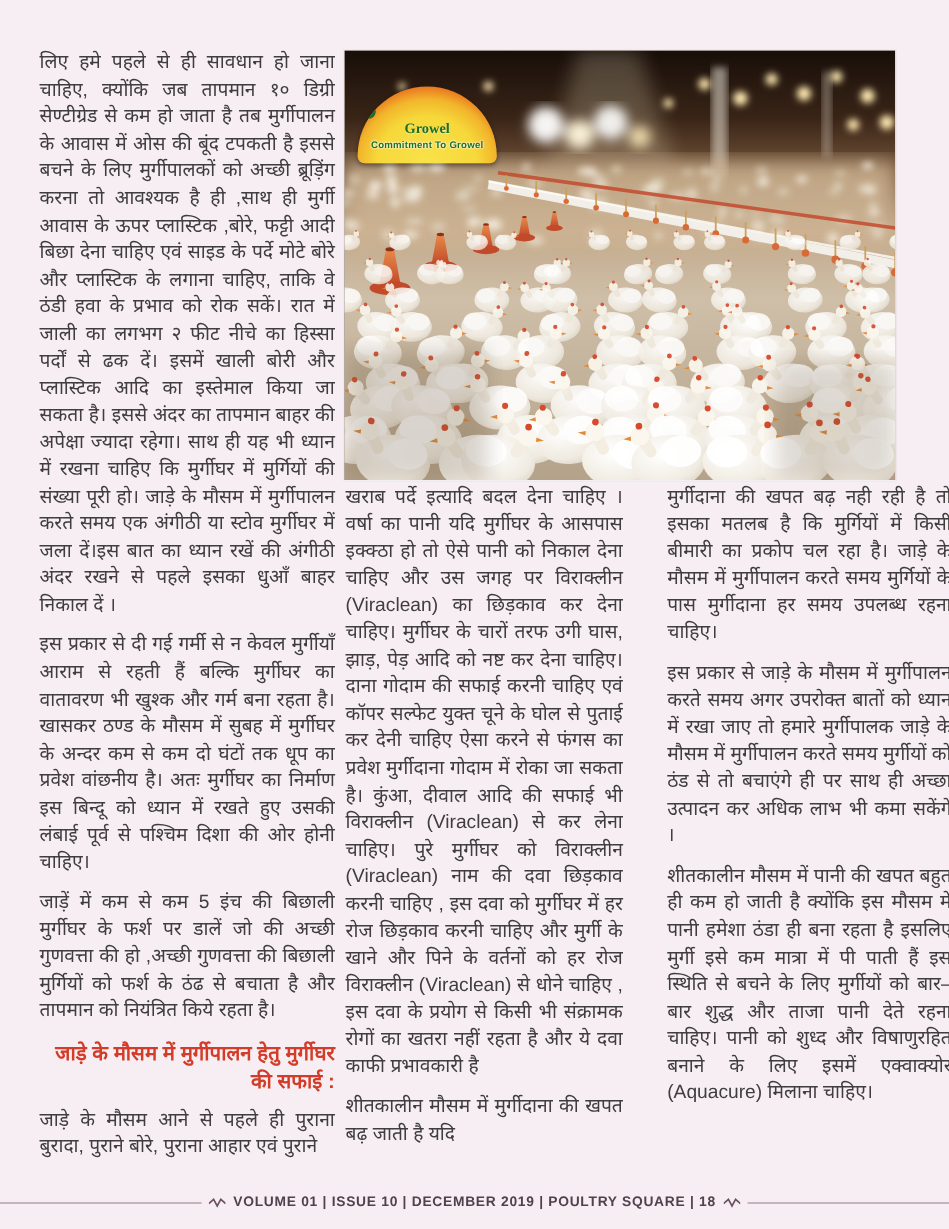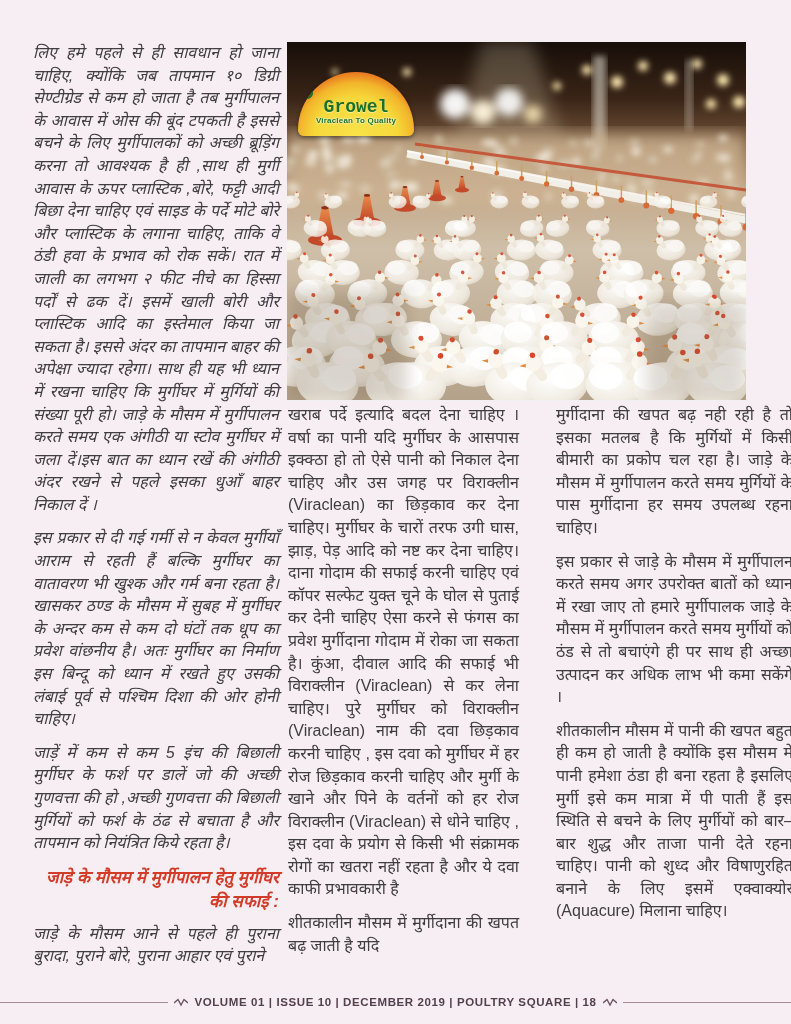"लिए हमे पहले से ही" #col1 { font-style: italic -> none }
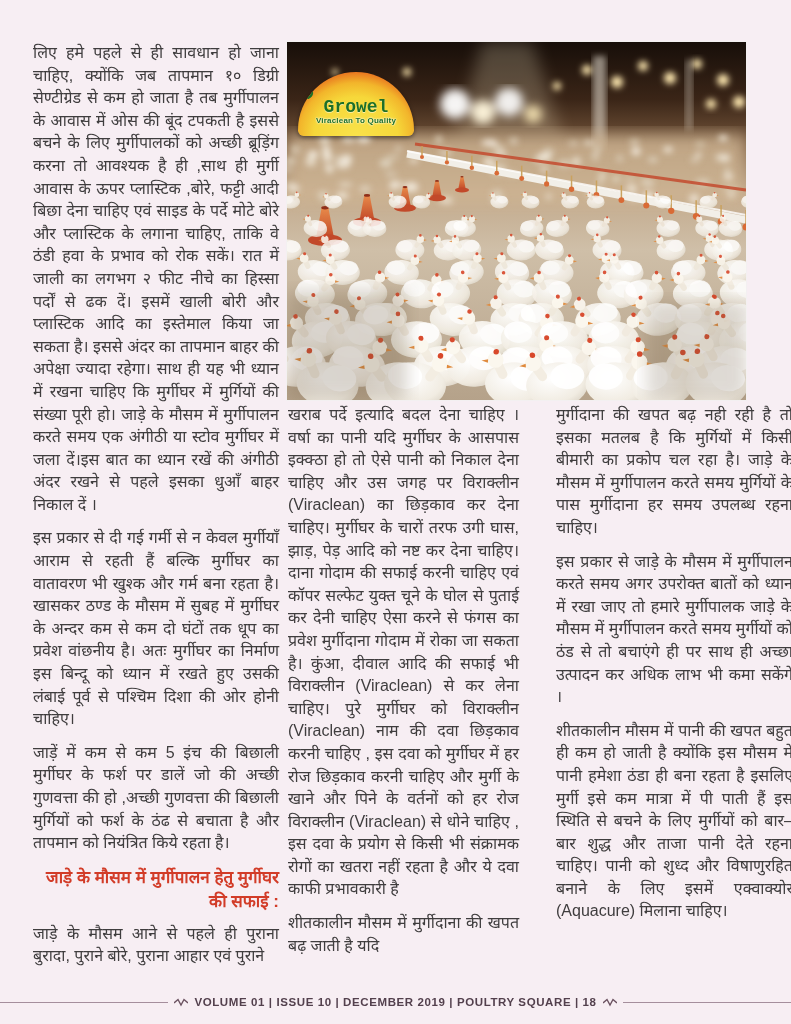"Growel" #growel-name { font-family: Liberation Mono, monospace -> Liberation Serif, serif; font-size: 18px -> 12px }
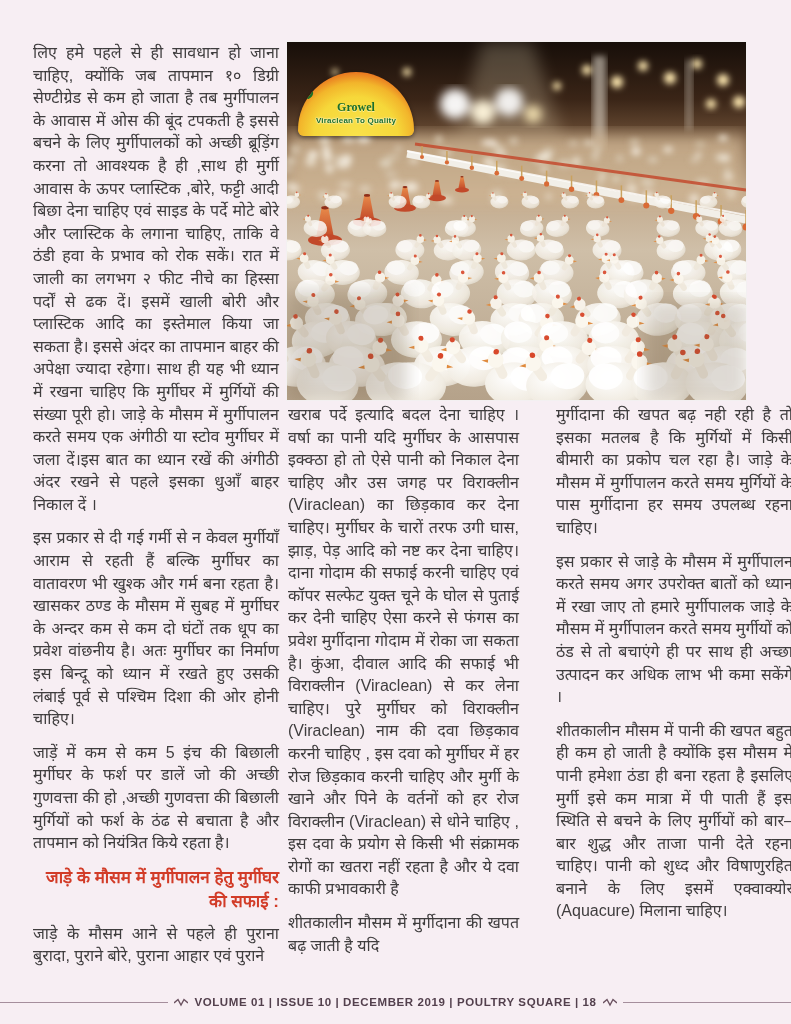"Viraclean To Quality" div { text: Viraclean To Quality -> Commitment To Growel }
